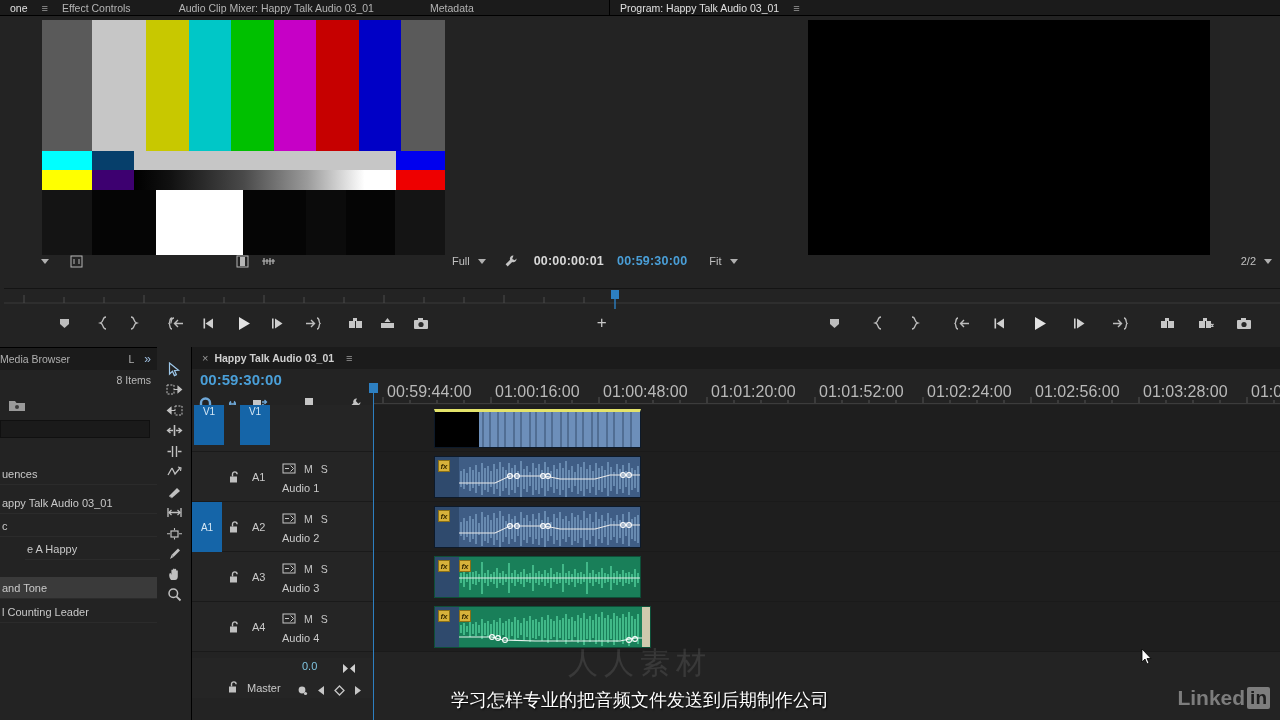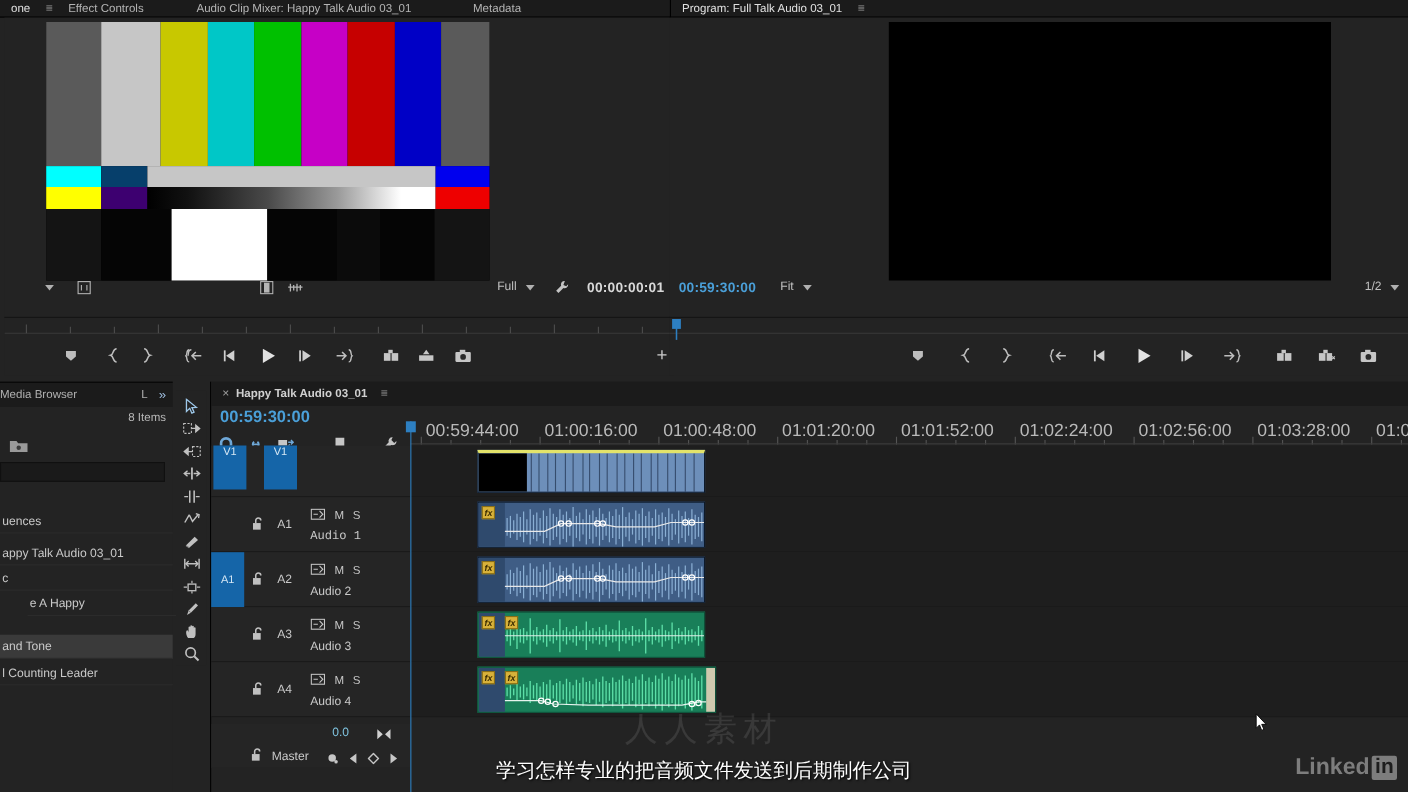"Program: Full Talk Audio 03_01" span.tab { text: Full -> Happy }
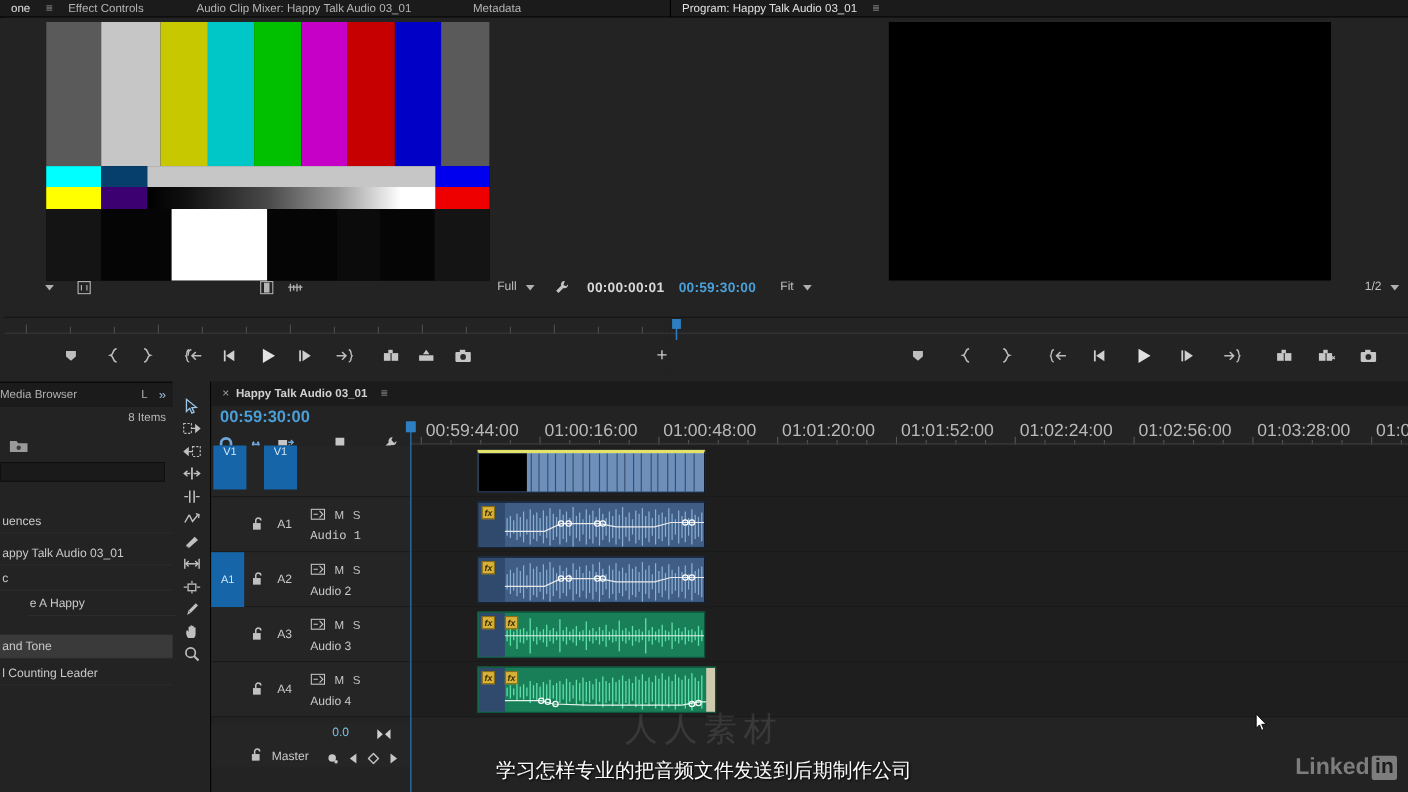"1/2" span { text: 1/2 -> 2/2 }
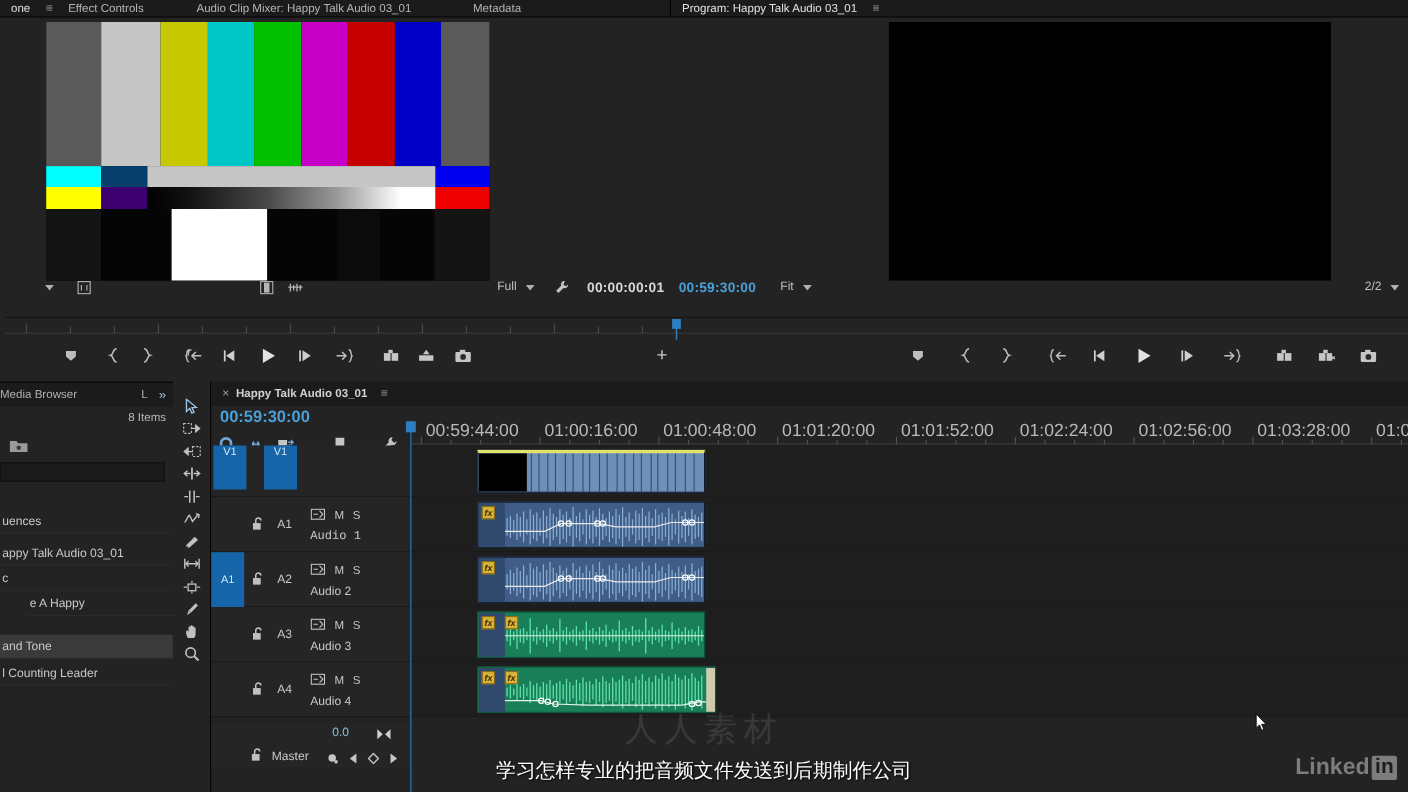"Audio 1" span.trk-label2 { font-family: Liberation Mono, monospace -> none }
